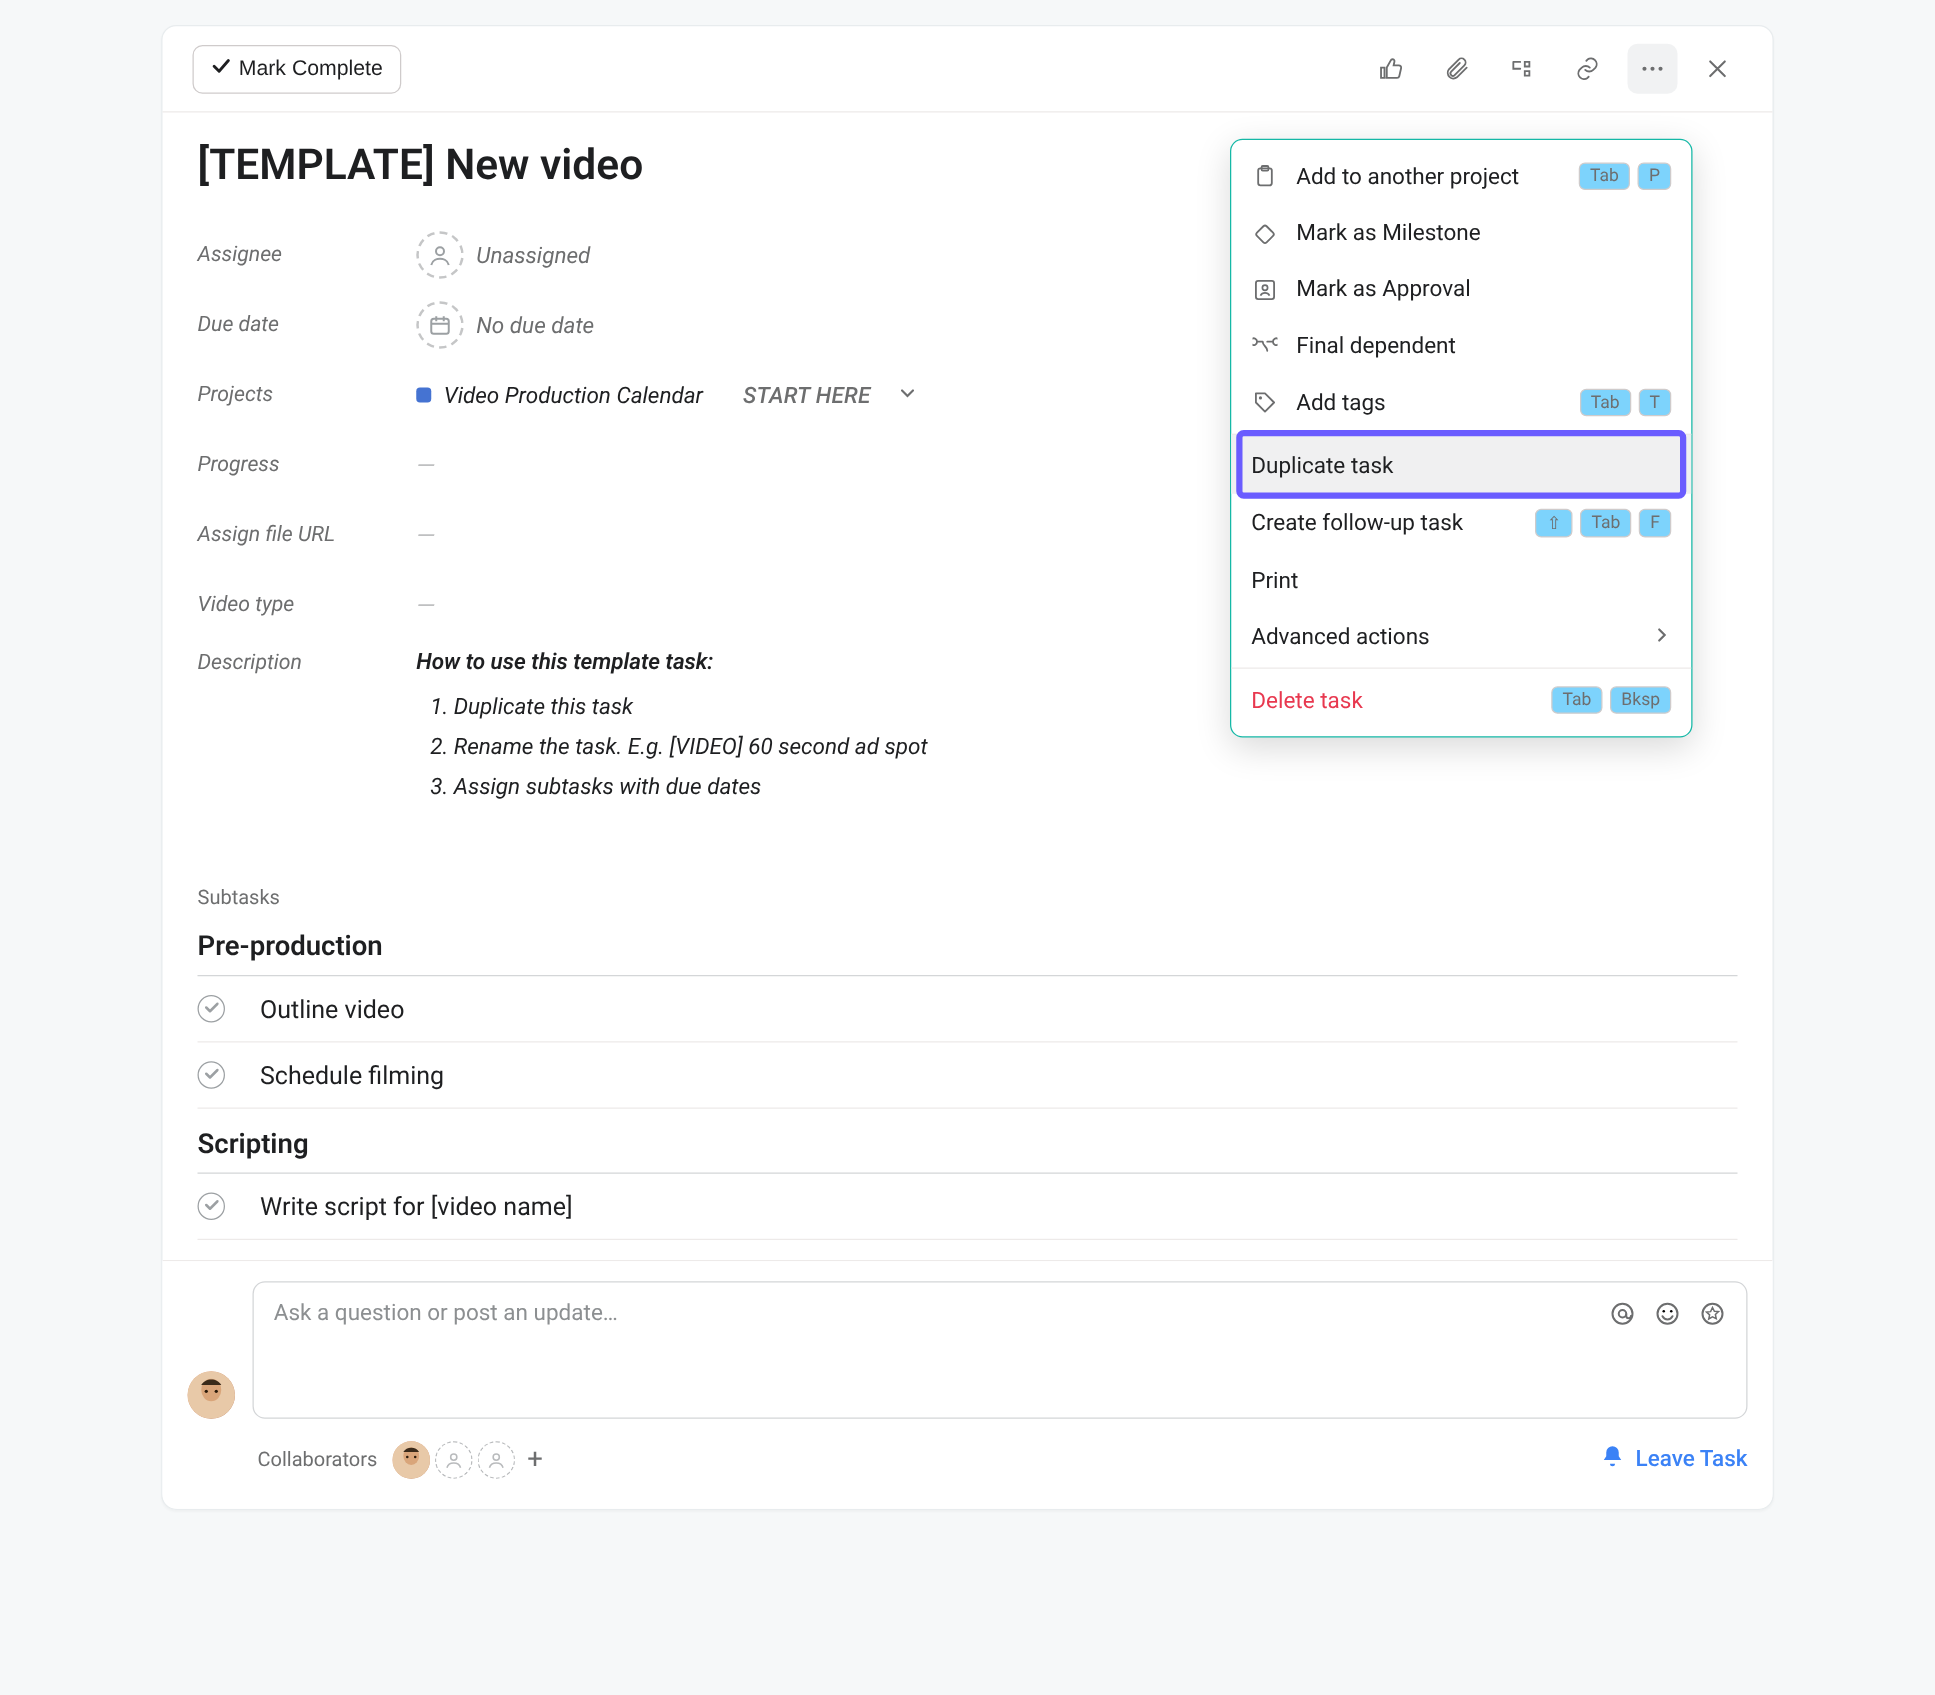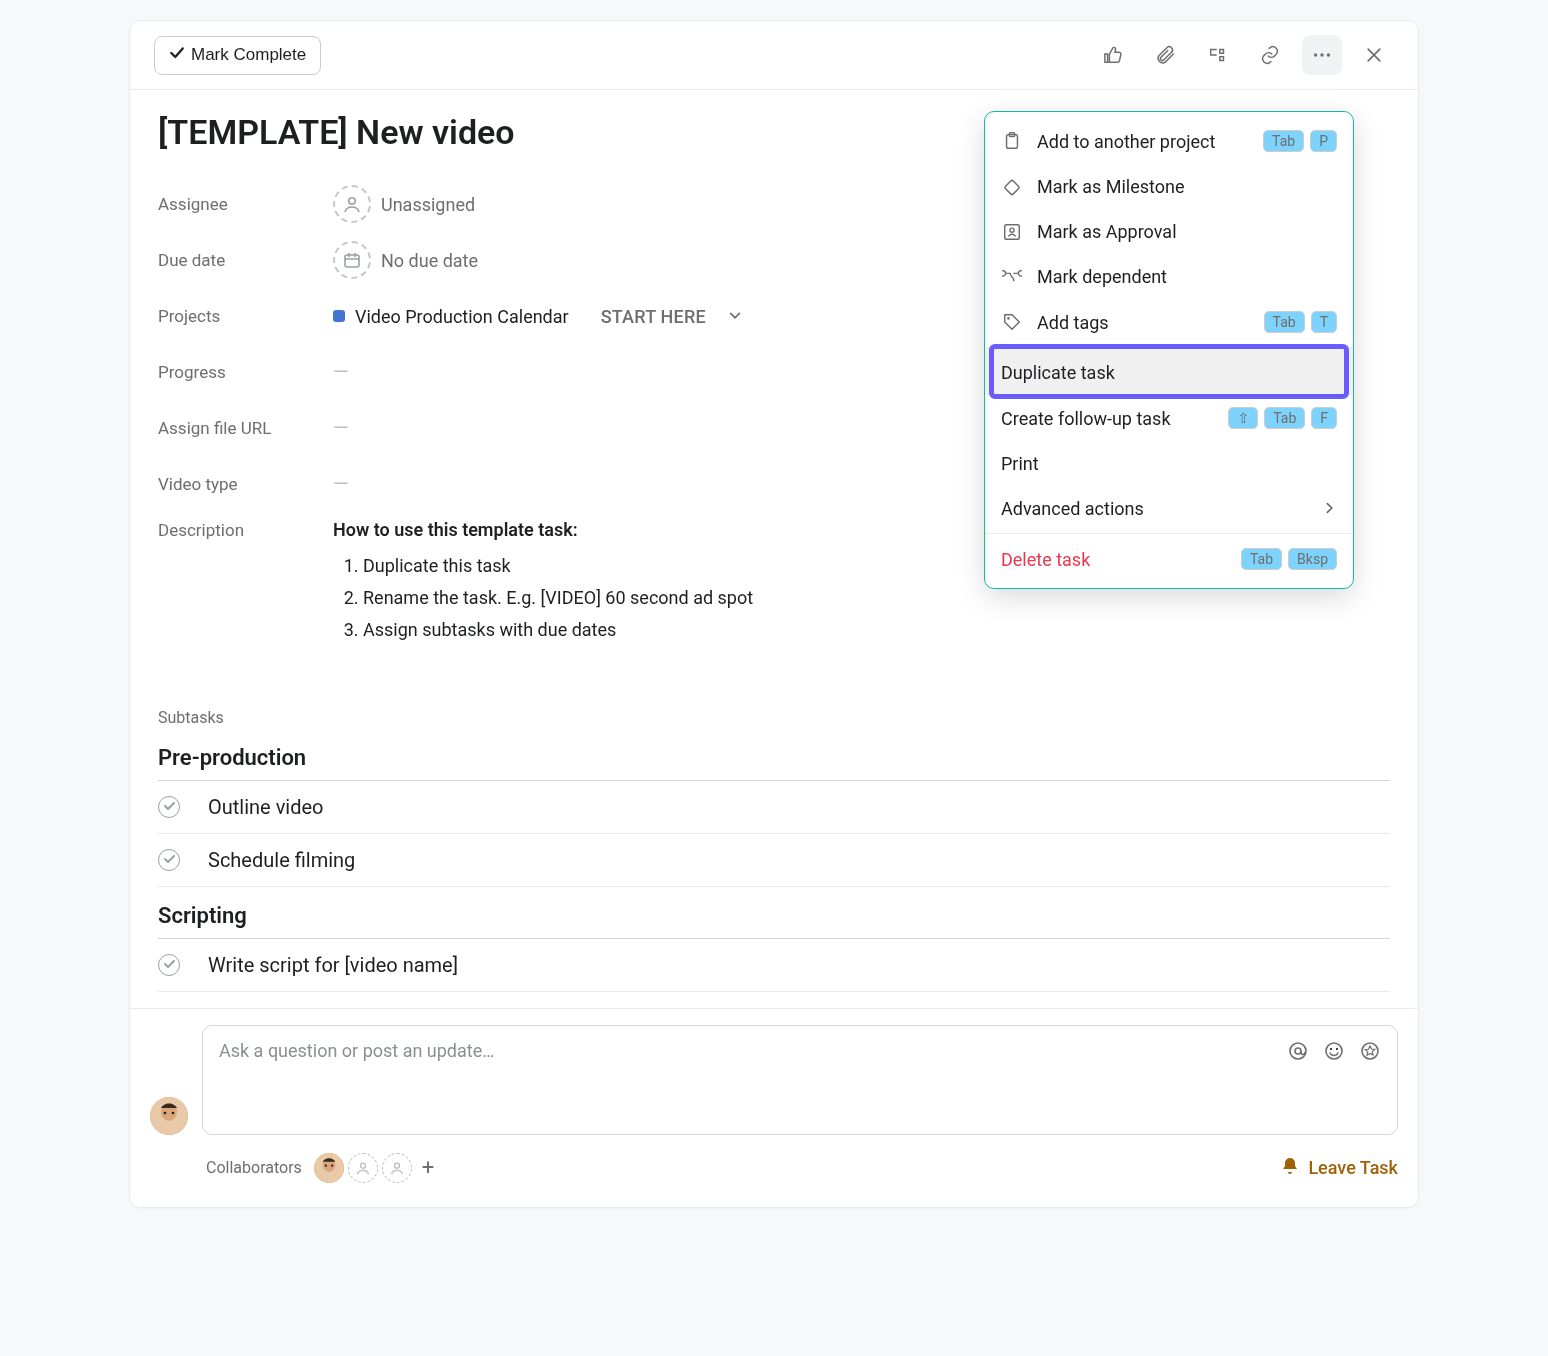"Assignee" .field-row { font-style: none -> italic }
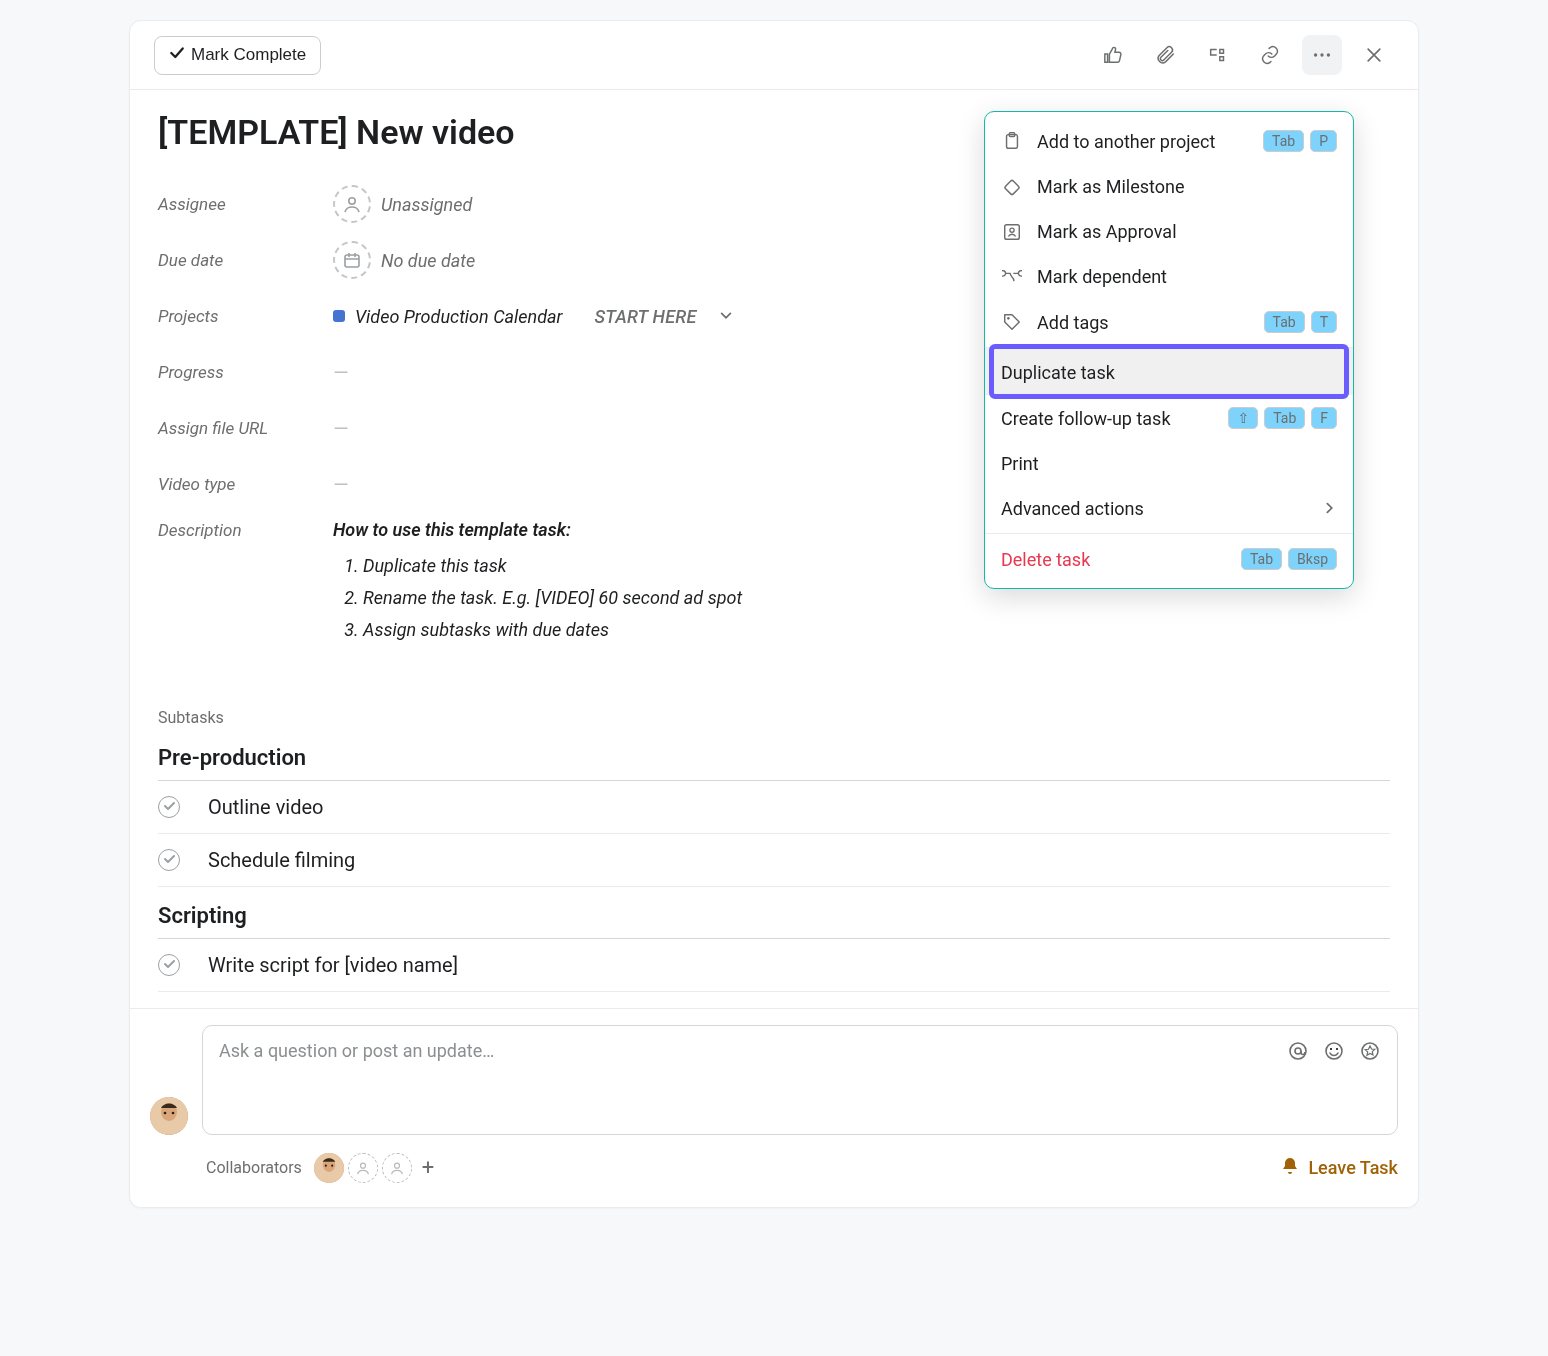"Mark dependent" span.mi-label { text: Mark -> Final }
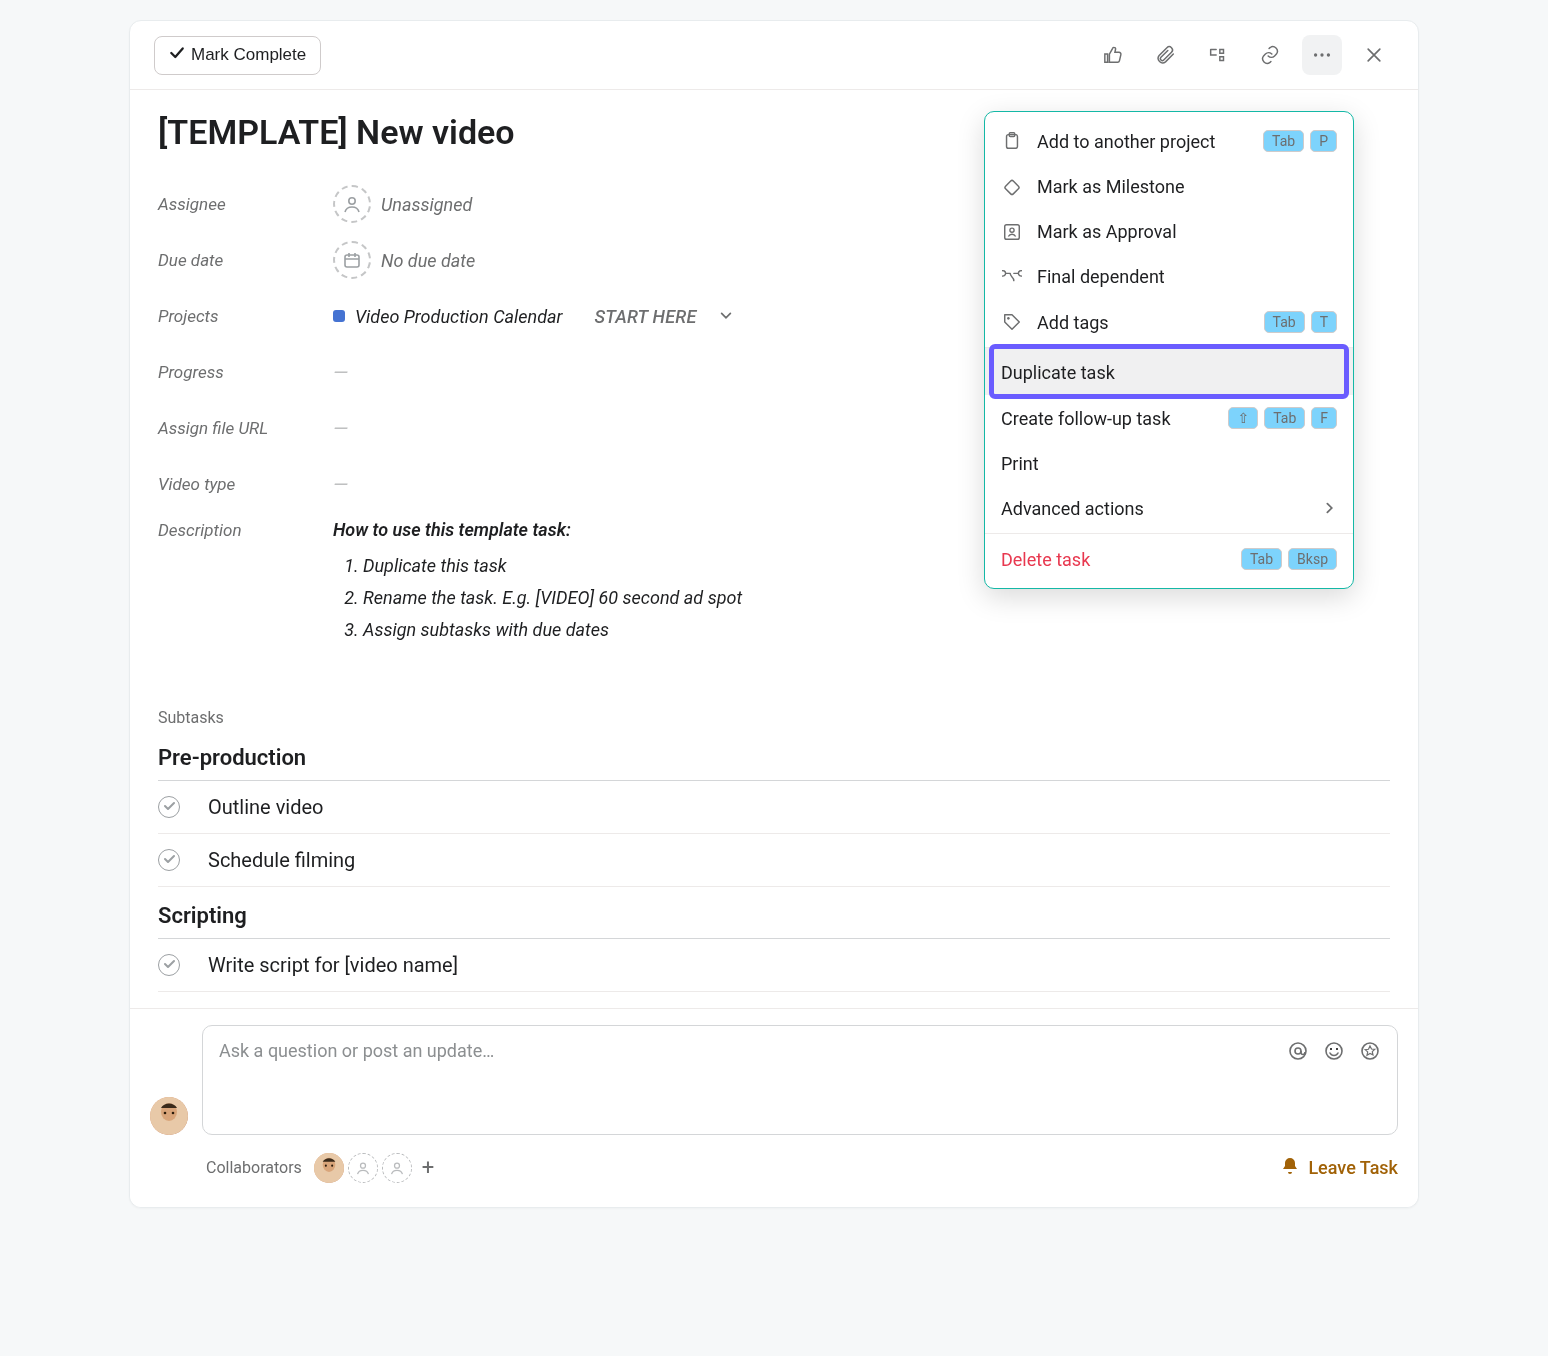"Leave Task" .leave-task { color: #a16207 -> #3b82f6 }
